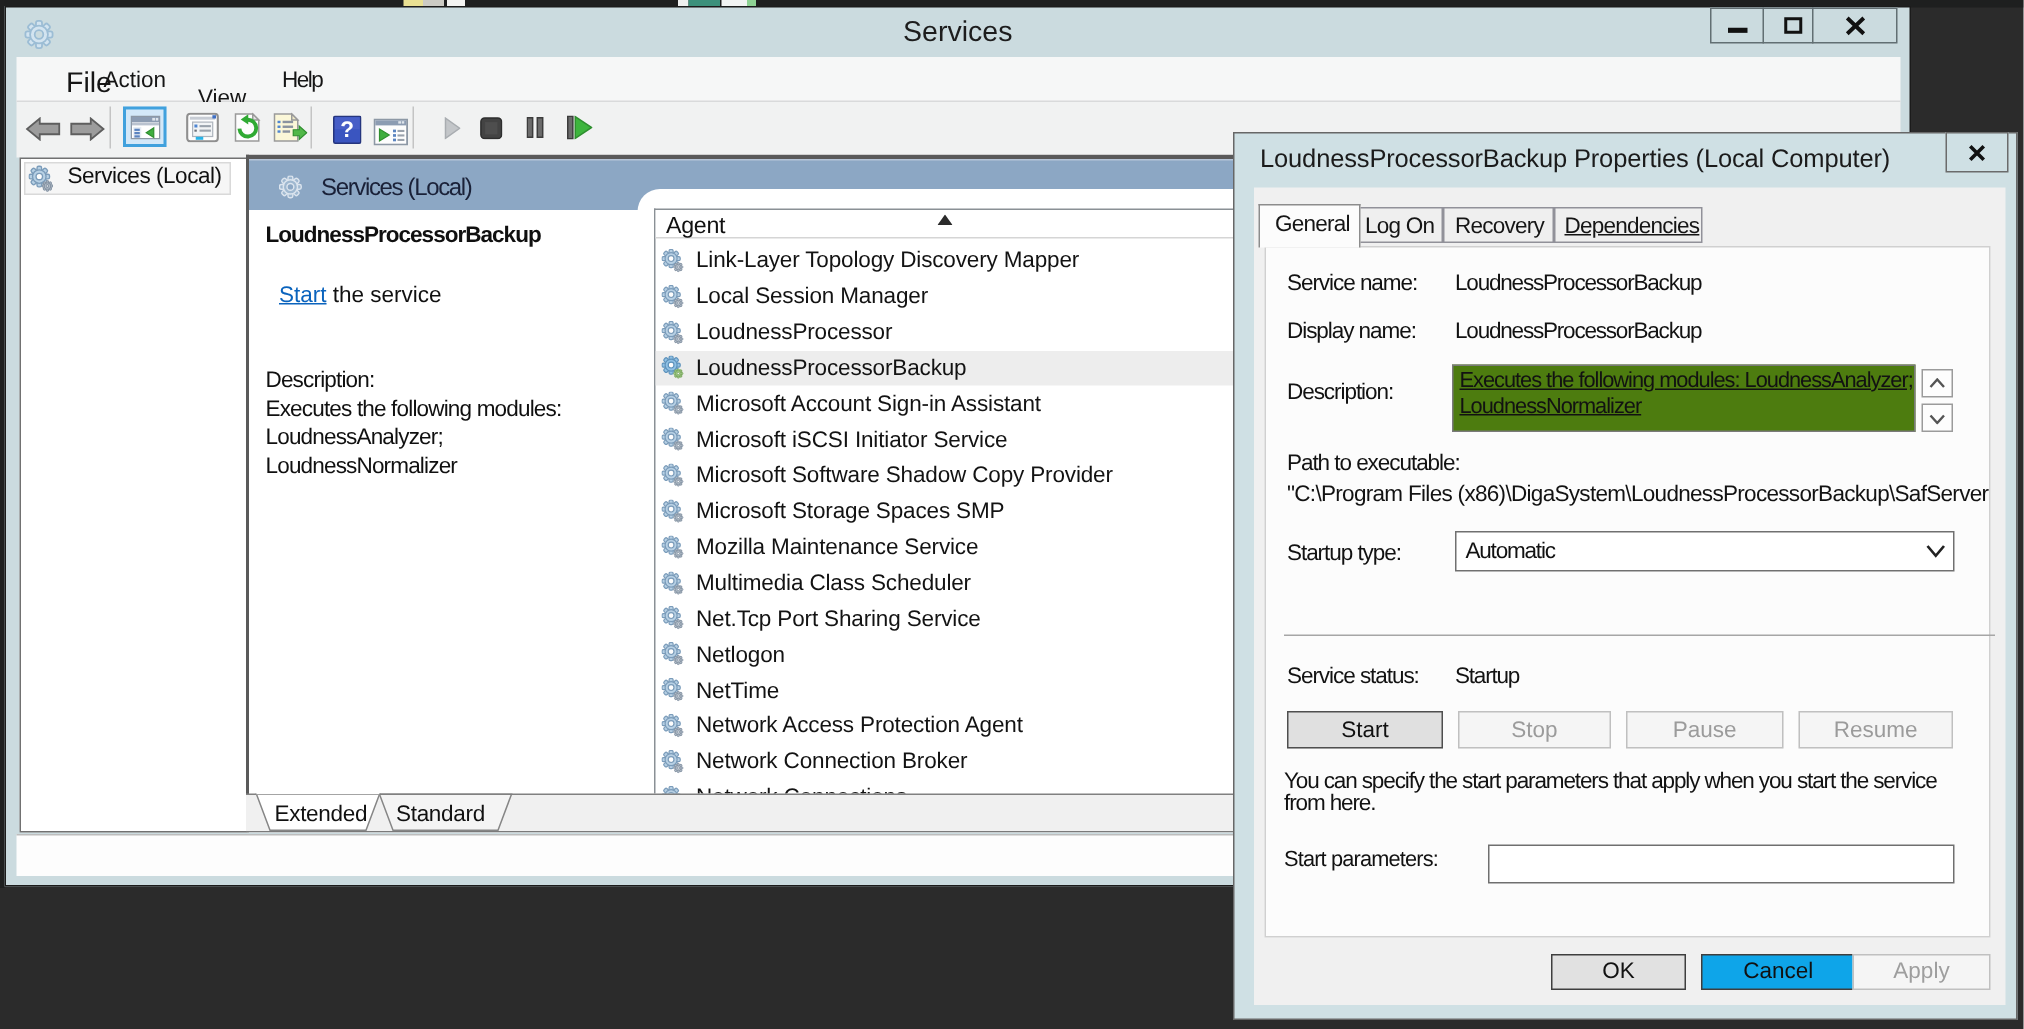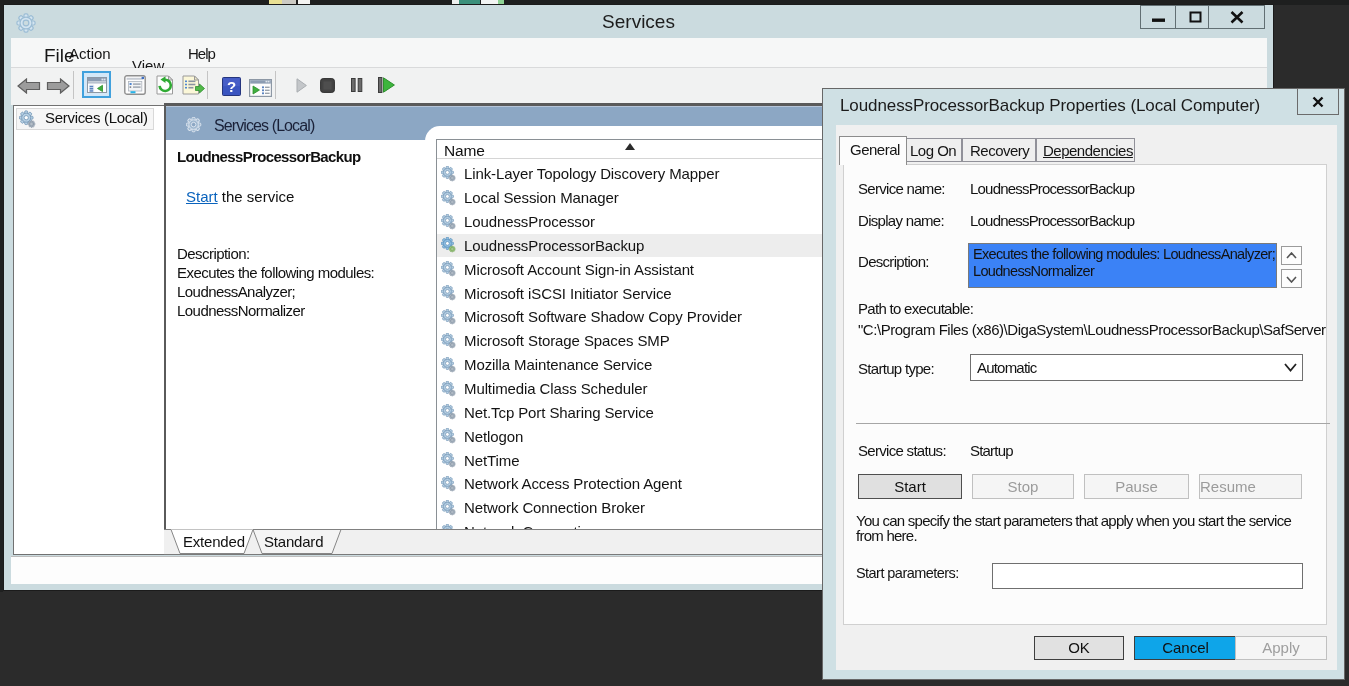"Name" div.abs { text: Name -> Agent }
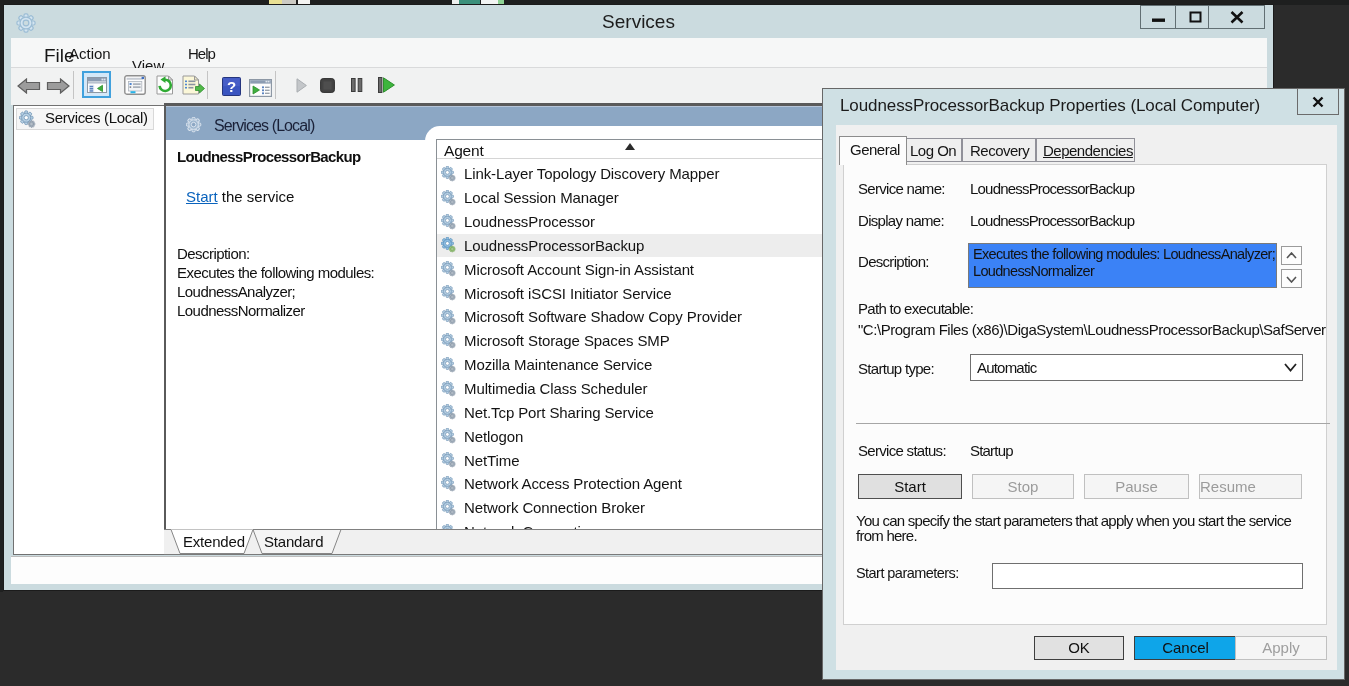"Executes the following modules: LoudnessAnalyzer;" div.abs { background: #3b82f6 -> #4d7c0f; text-decoration: none -> underline }
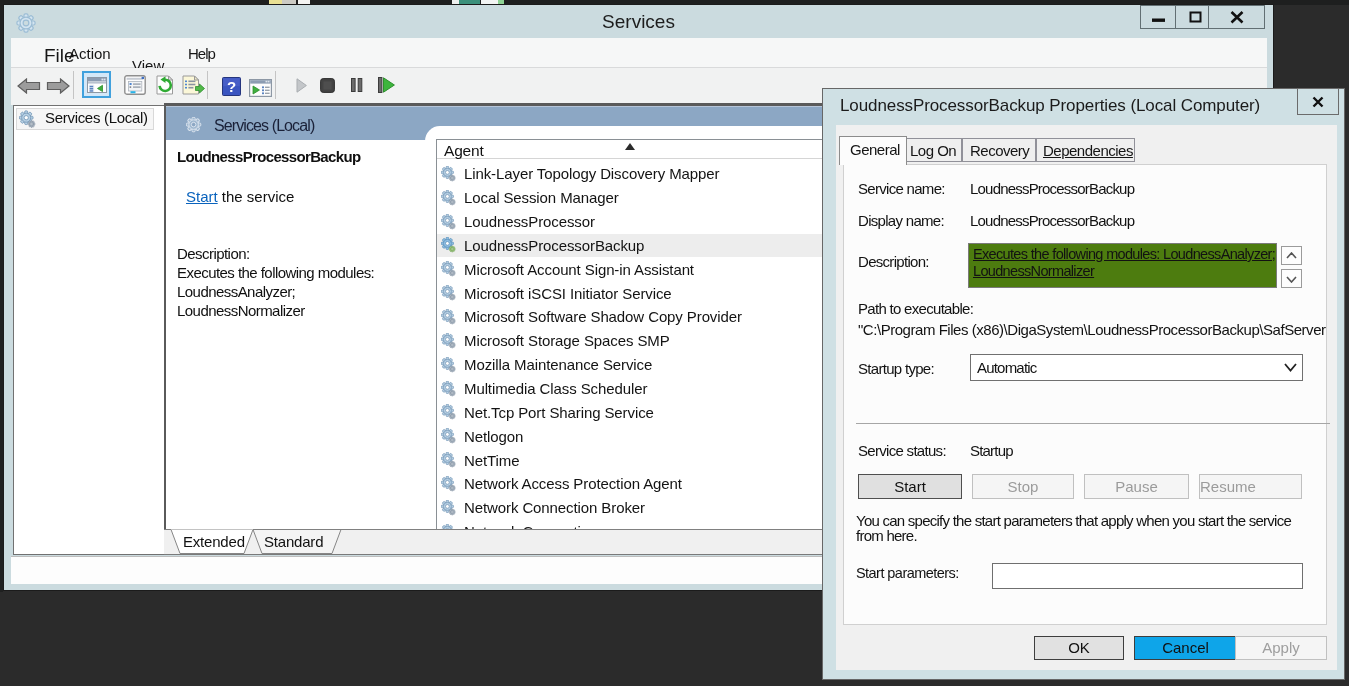"Resume" div.abs { text-align: none -> center }
